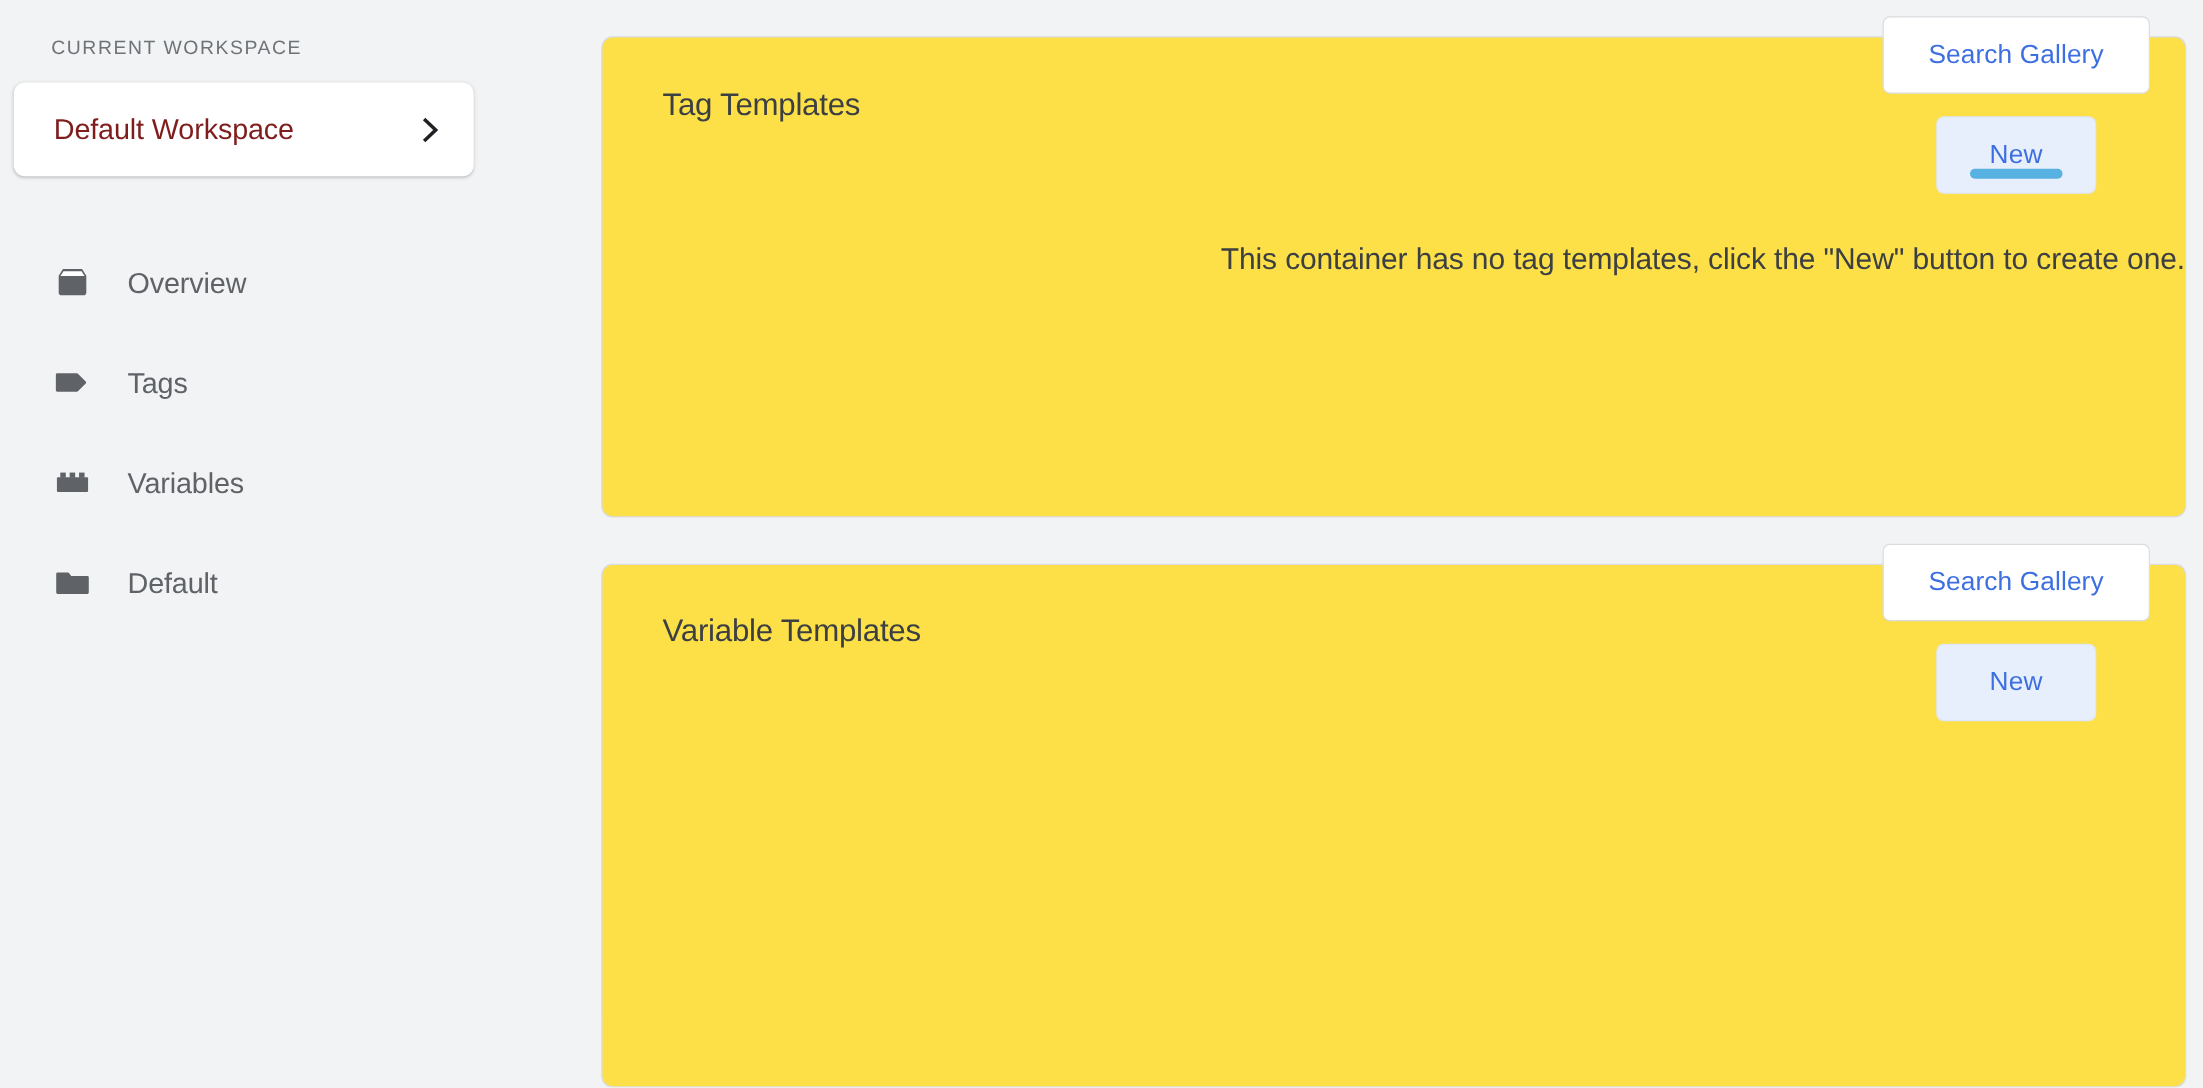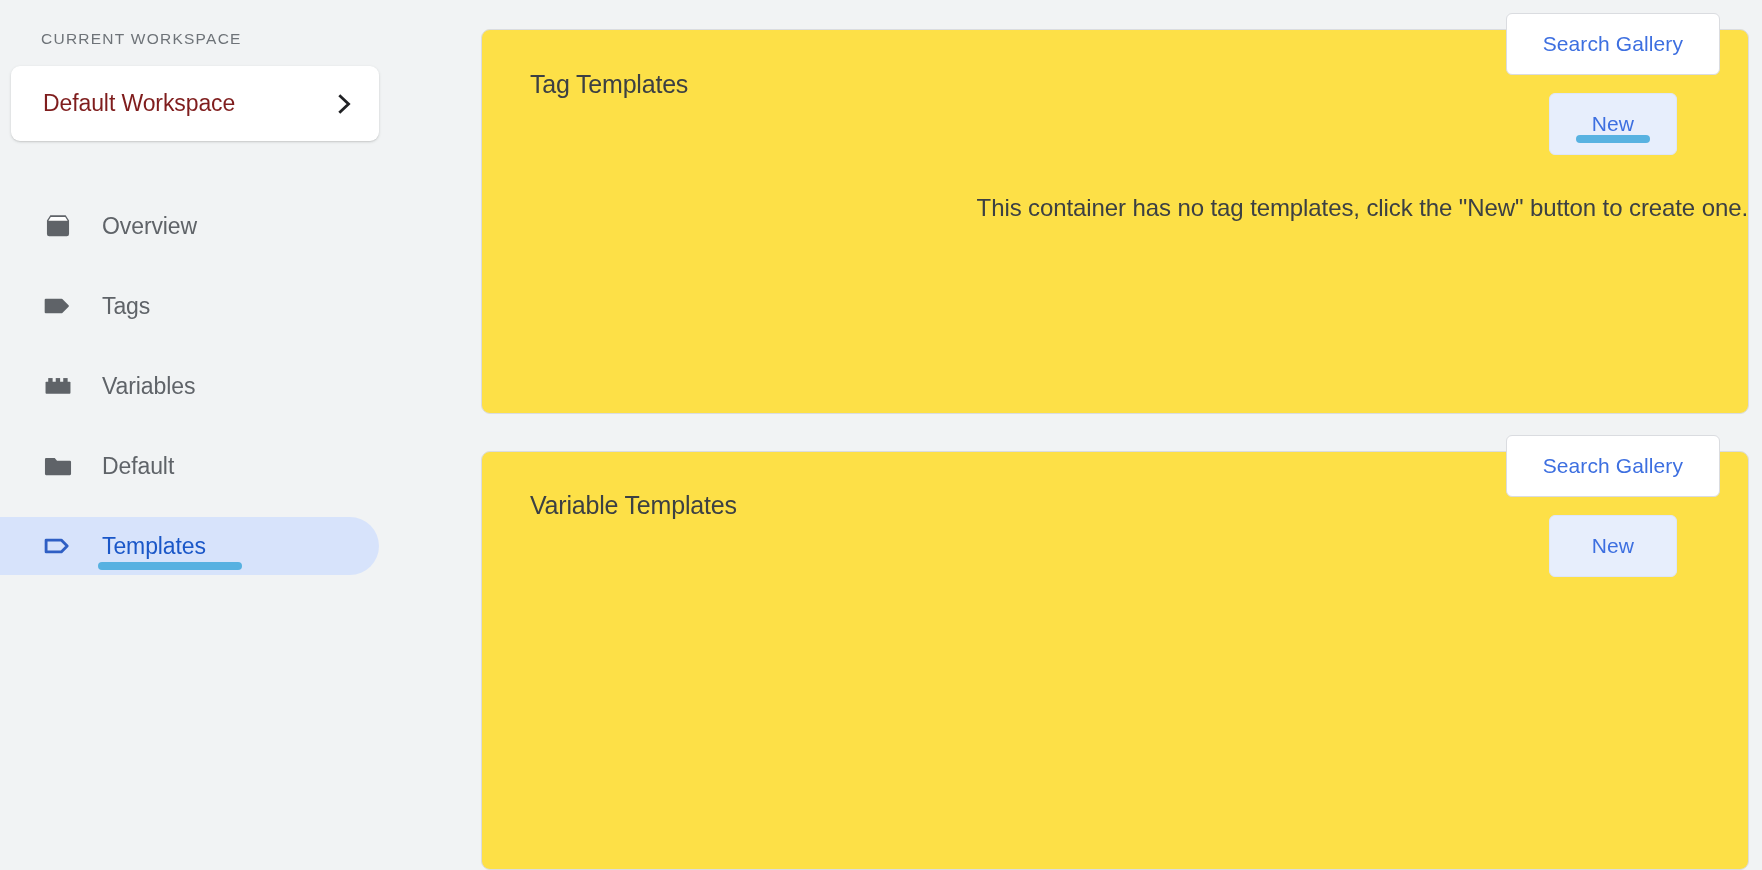"Templates" div.nav-item { html: <div> <span> <svg> <path></path> </svg> </span> <span>Templates<span></span></span> </div> -> none }
